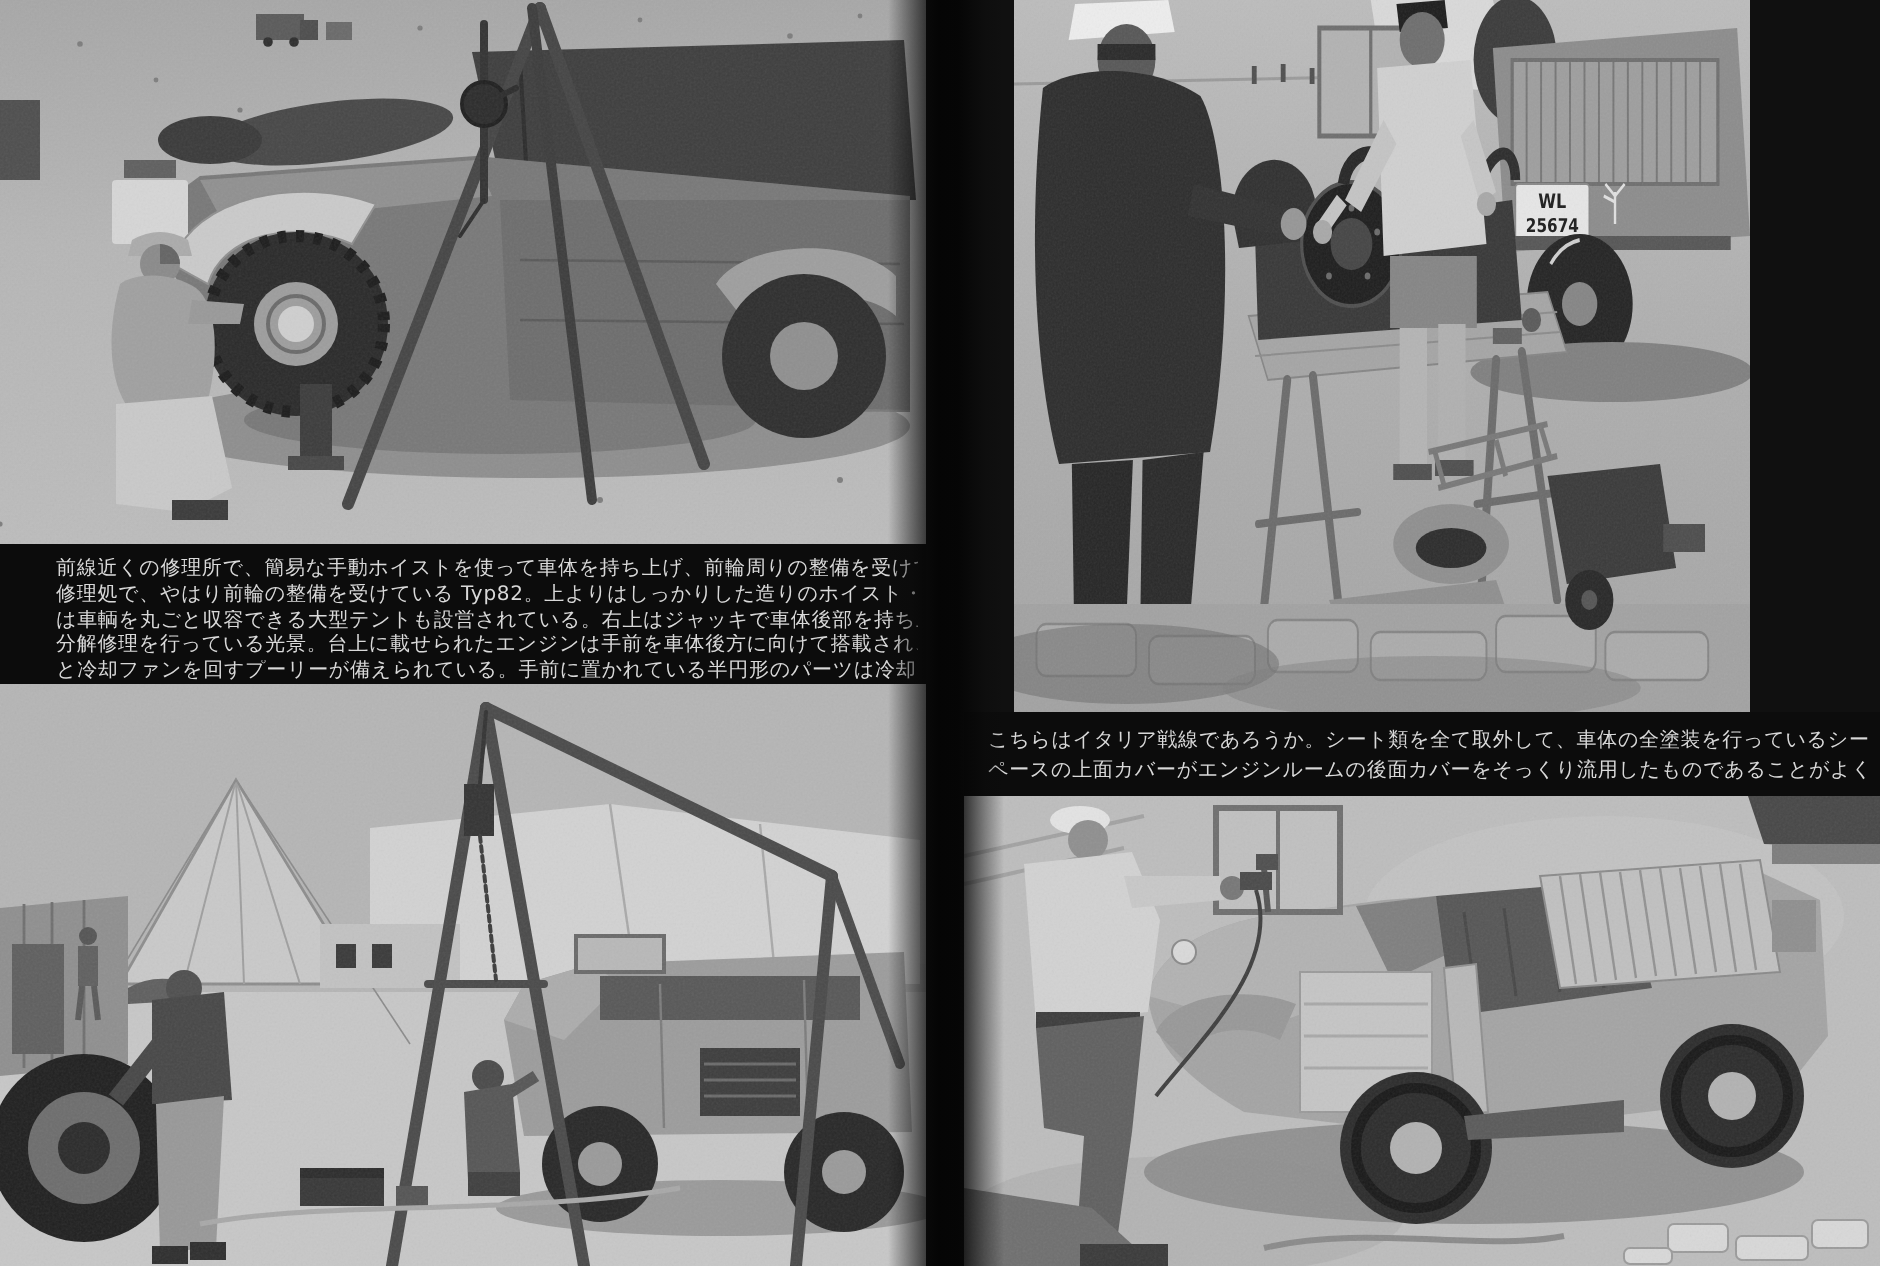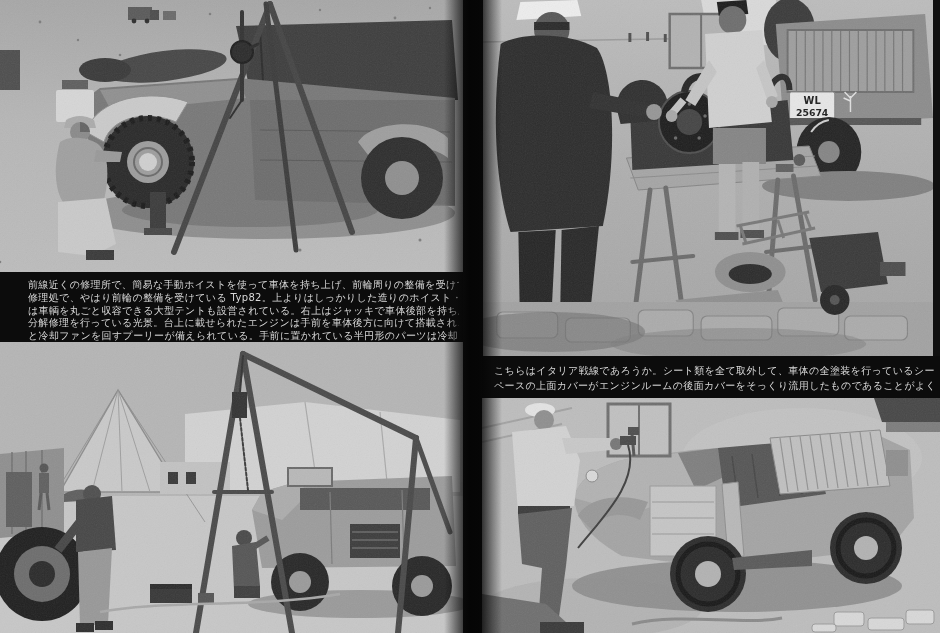"WL" #photo-tr { left: 483px -> 507px; width: 450px -> 368px }
